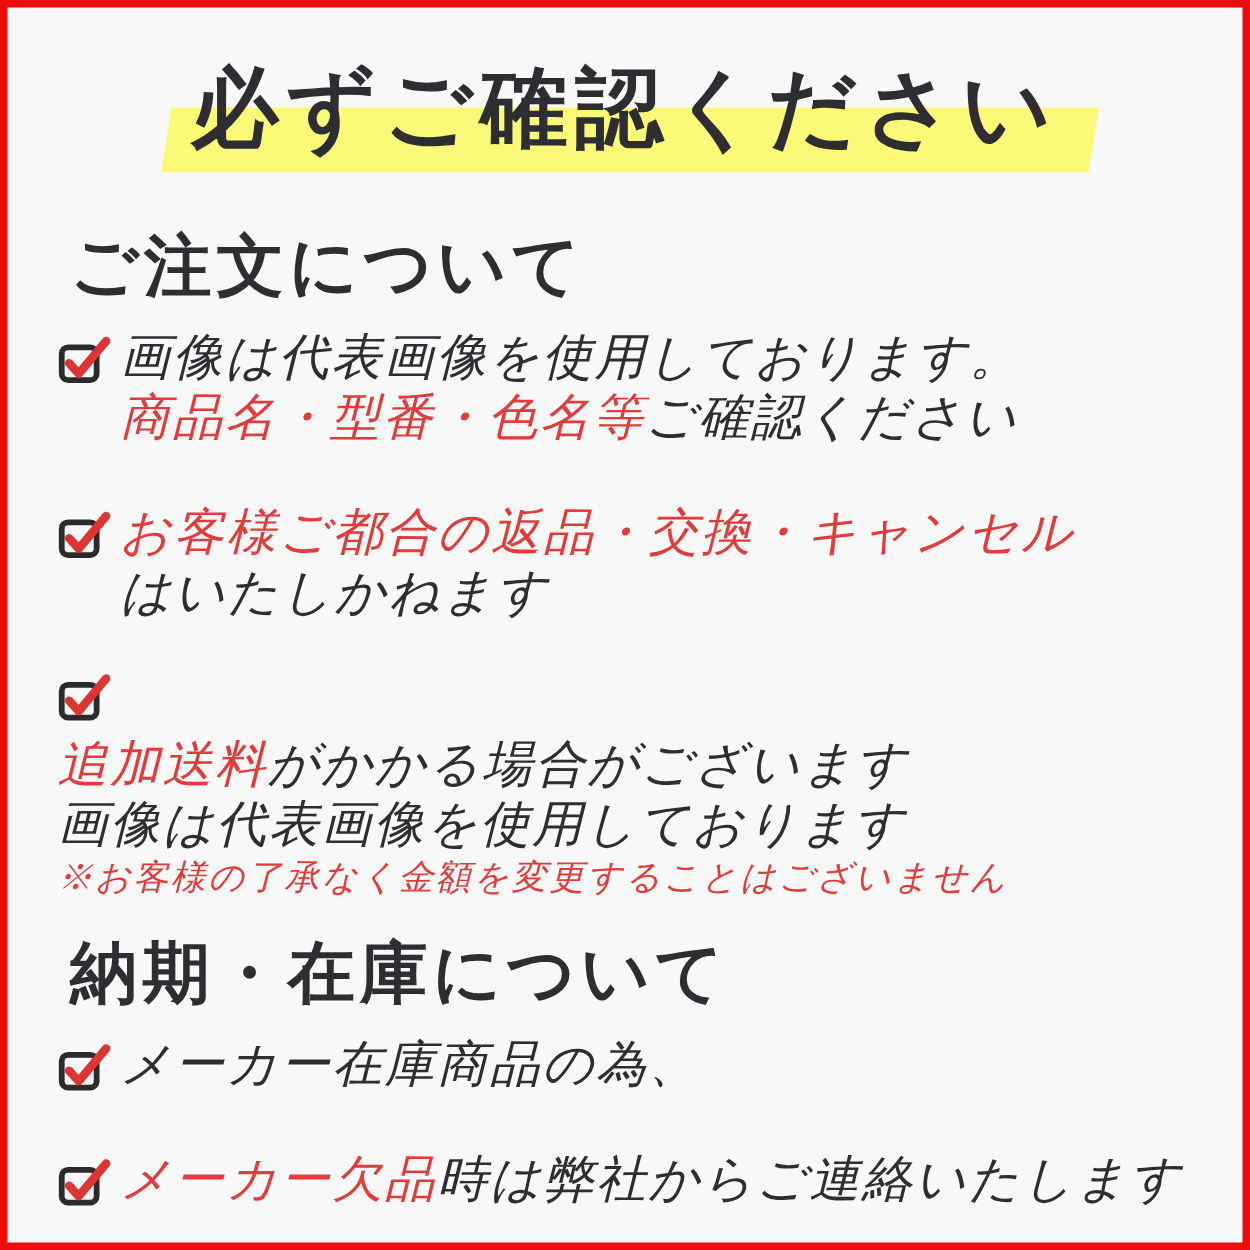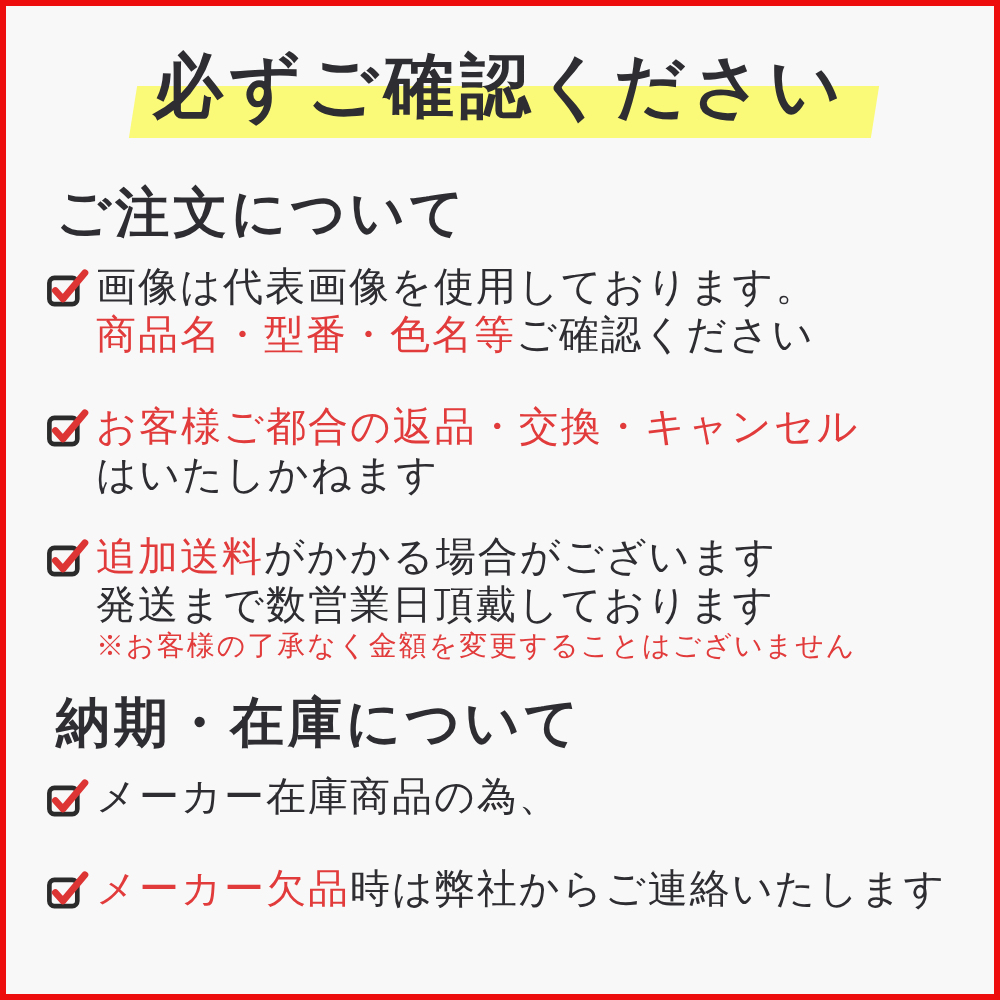"画像は代表画像を使用しております。" .item { font-style: none -> italic }
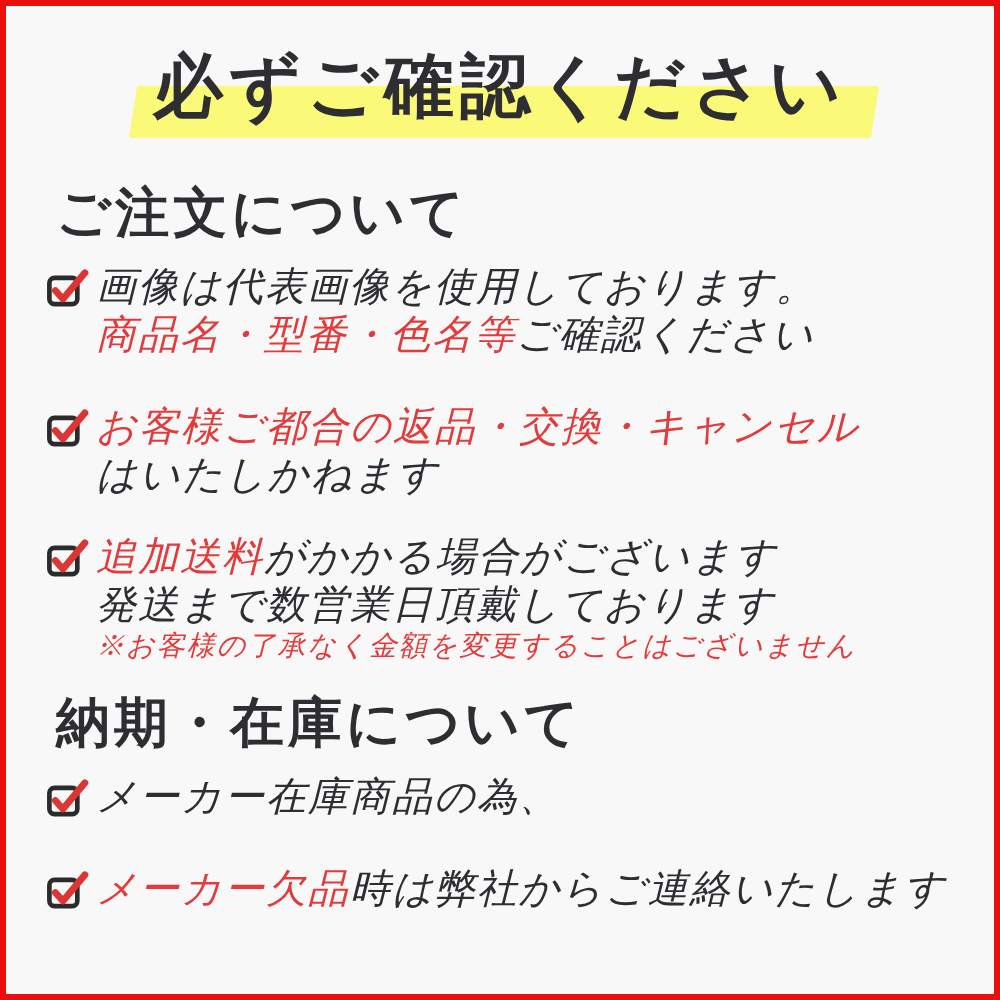"追加送料がかかる場合がございます" .item.gap-lg { flex-direction: none -> column }
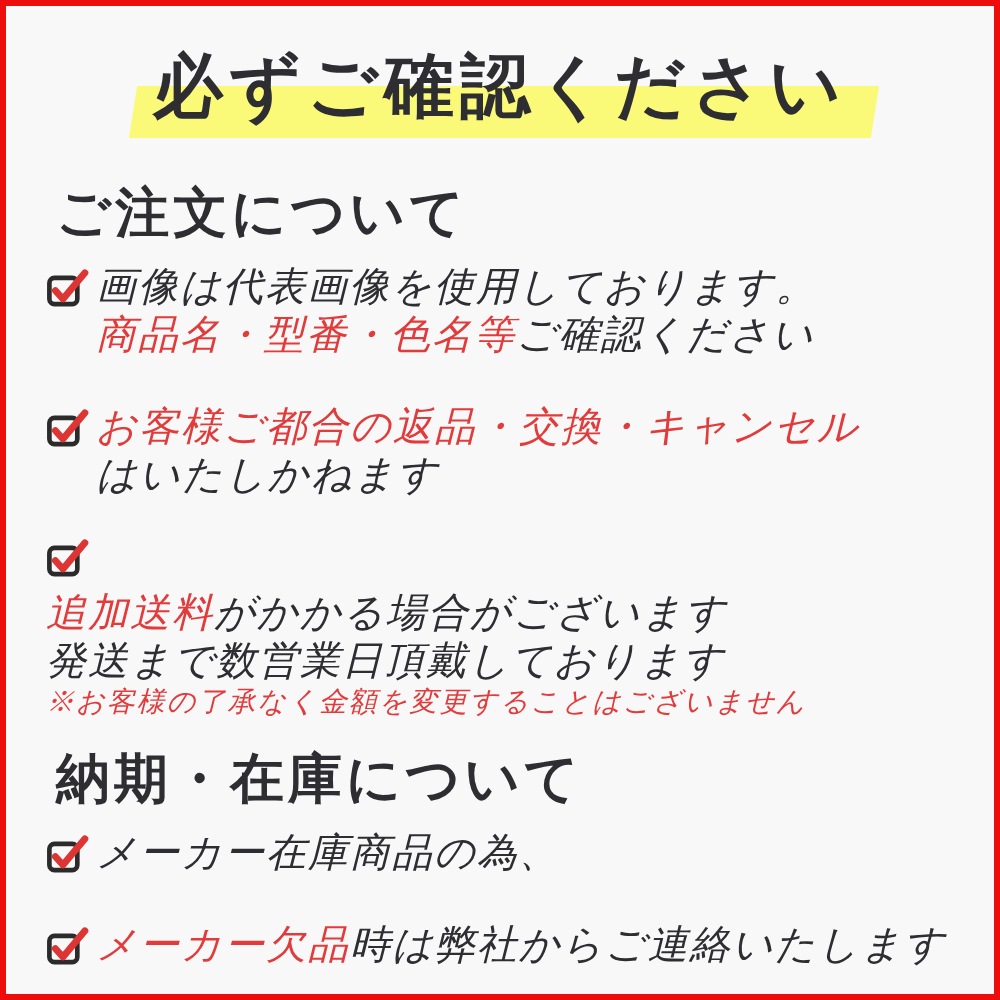"発送まで数営業日頂戴しております" span { text: 発送まで数営業日頂戴 -> 画像は代表画像を使用 }
